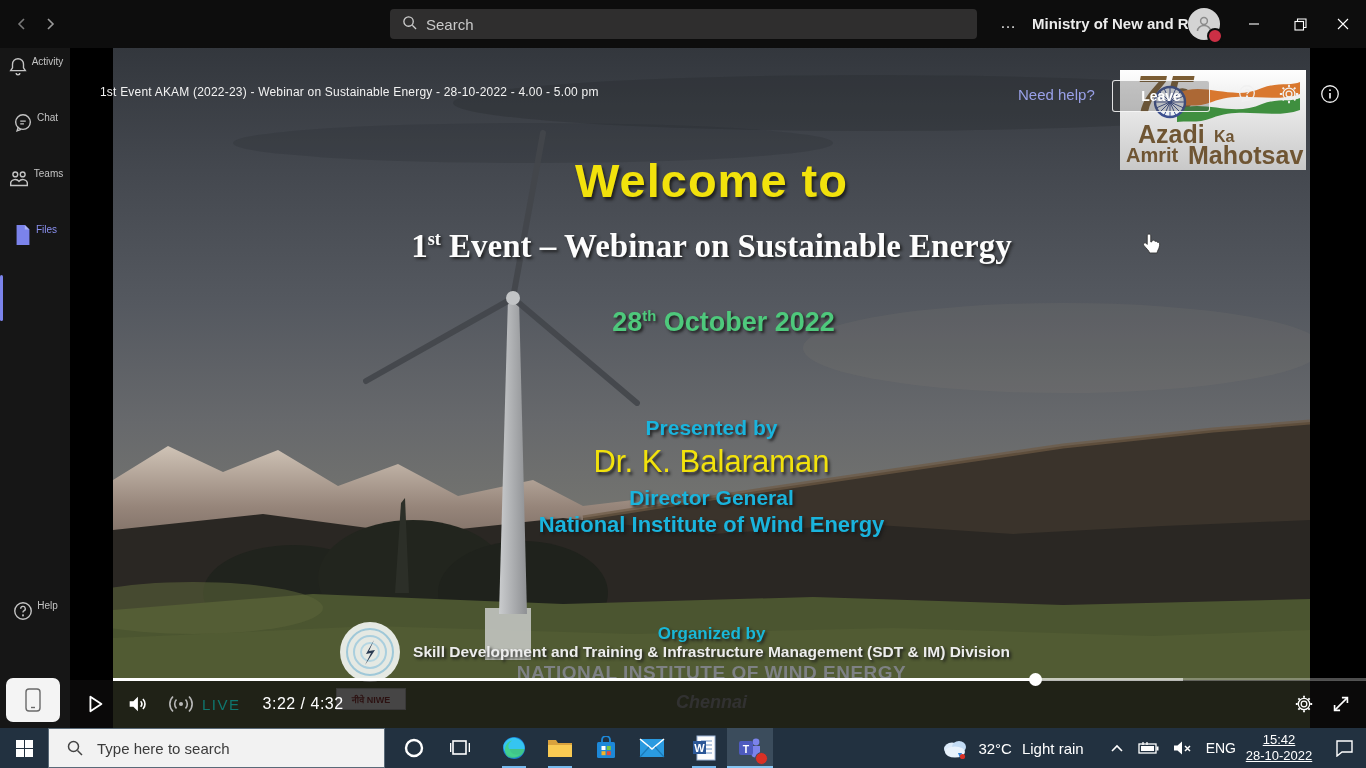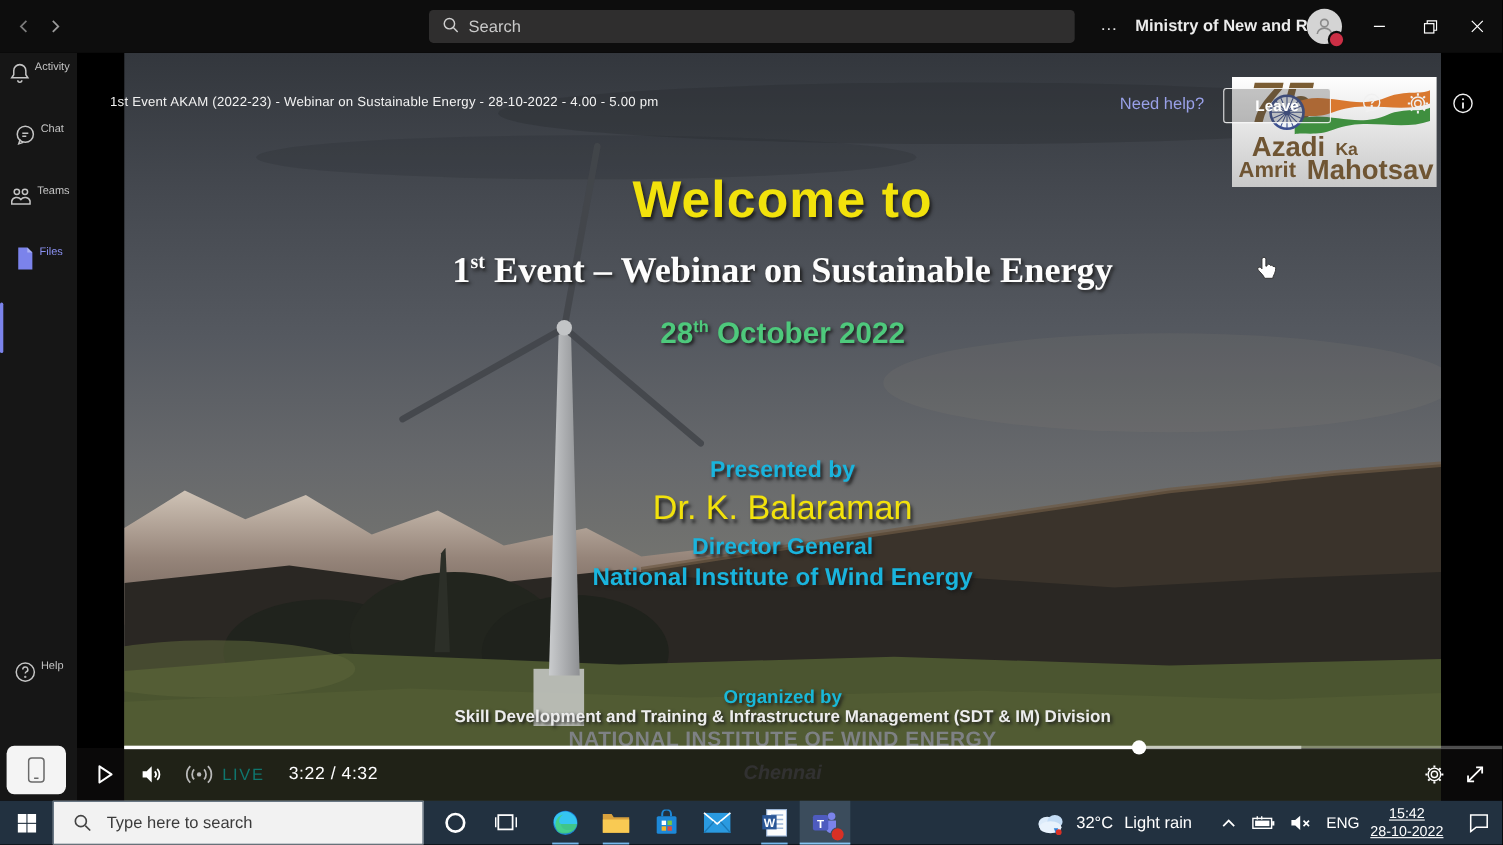"28th October 2022" div.slide-line { padding-left: none -> 12px; top: 240px -> 259px }
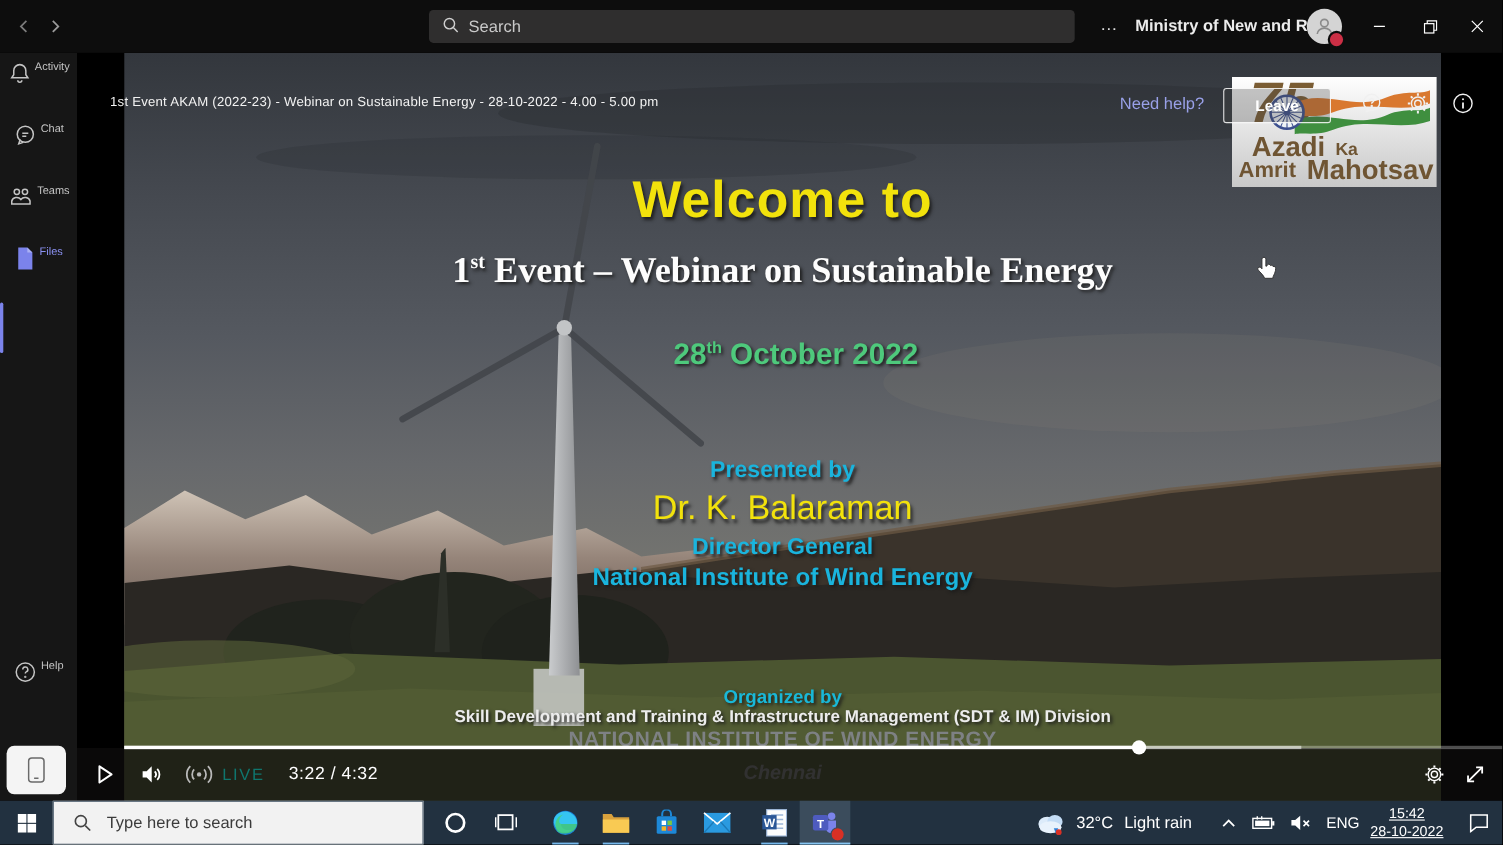"नीवे NIWE" div.abs { html: none -> <div> <svg> <circle></circle> <circle></circle> <circle></circle> <circle></circle> <path></path> </svg> <div>नीवे NIWE</div> </div> }
